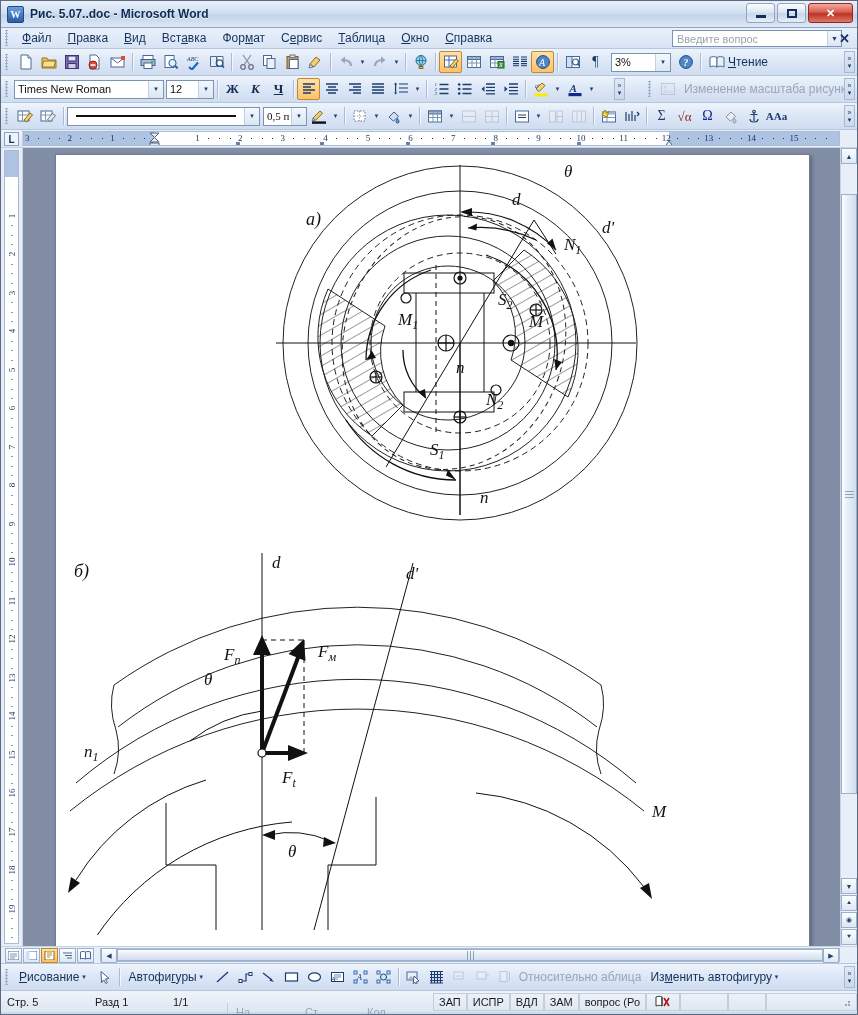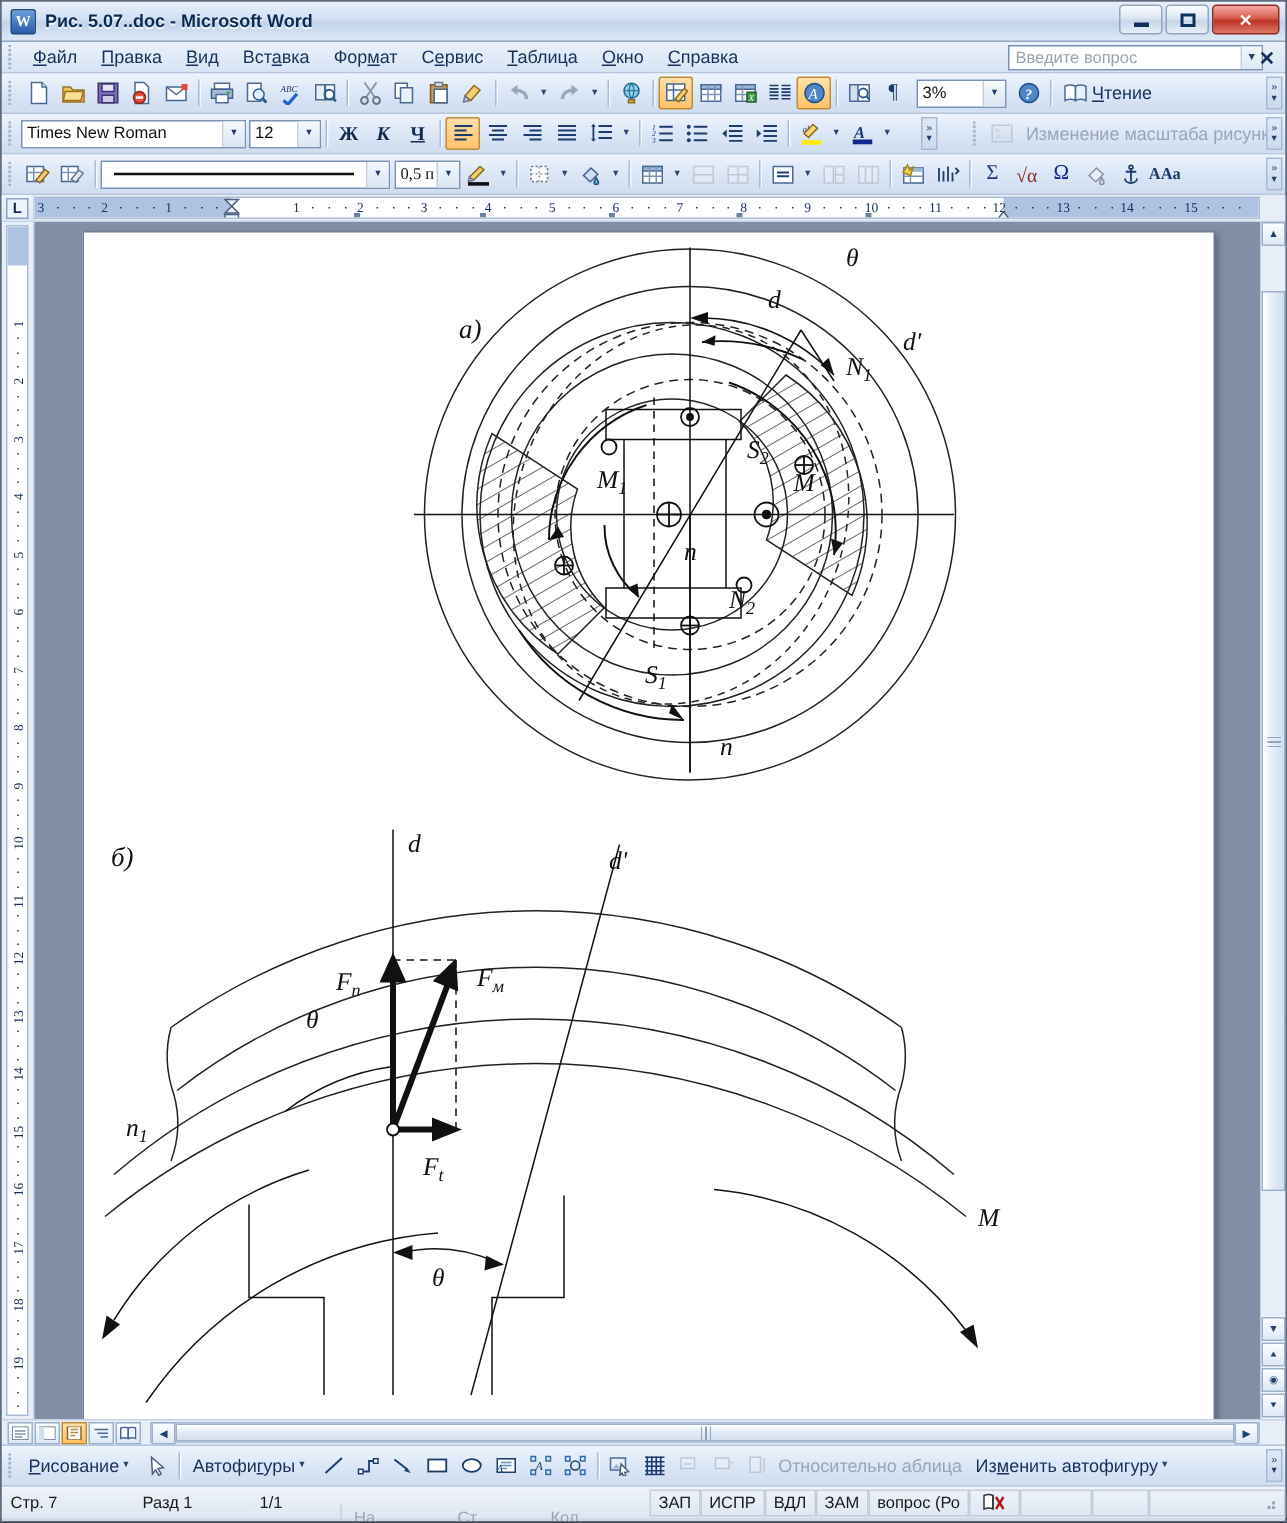"Стр. 7" div.scell { text: 7 -> 5 }
